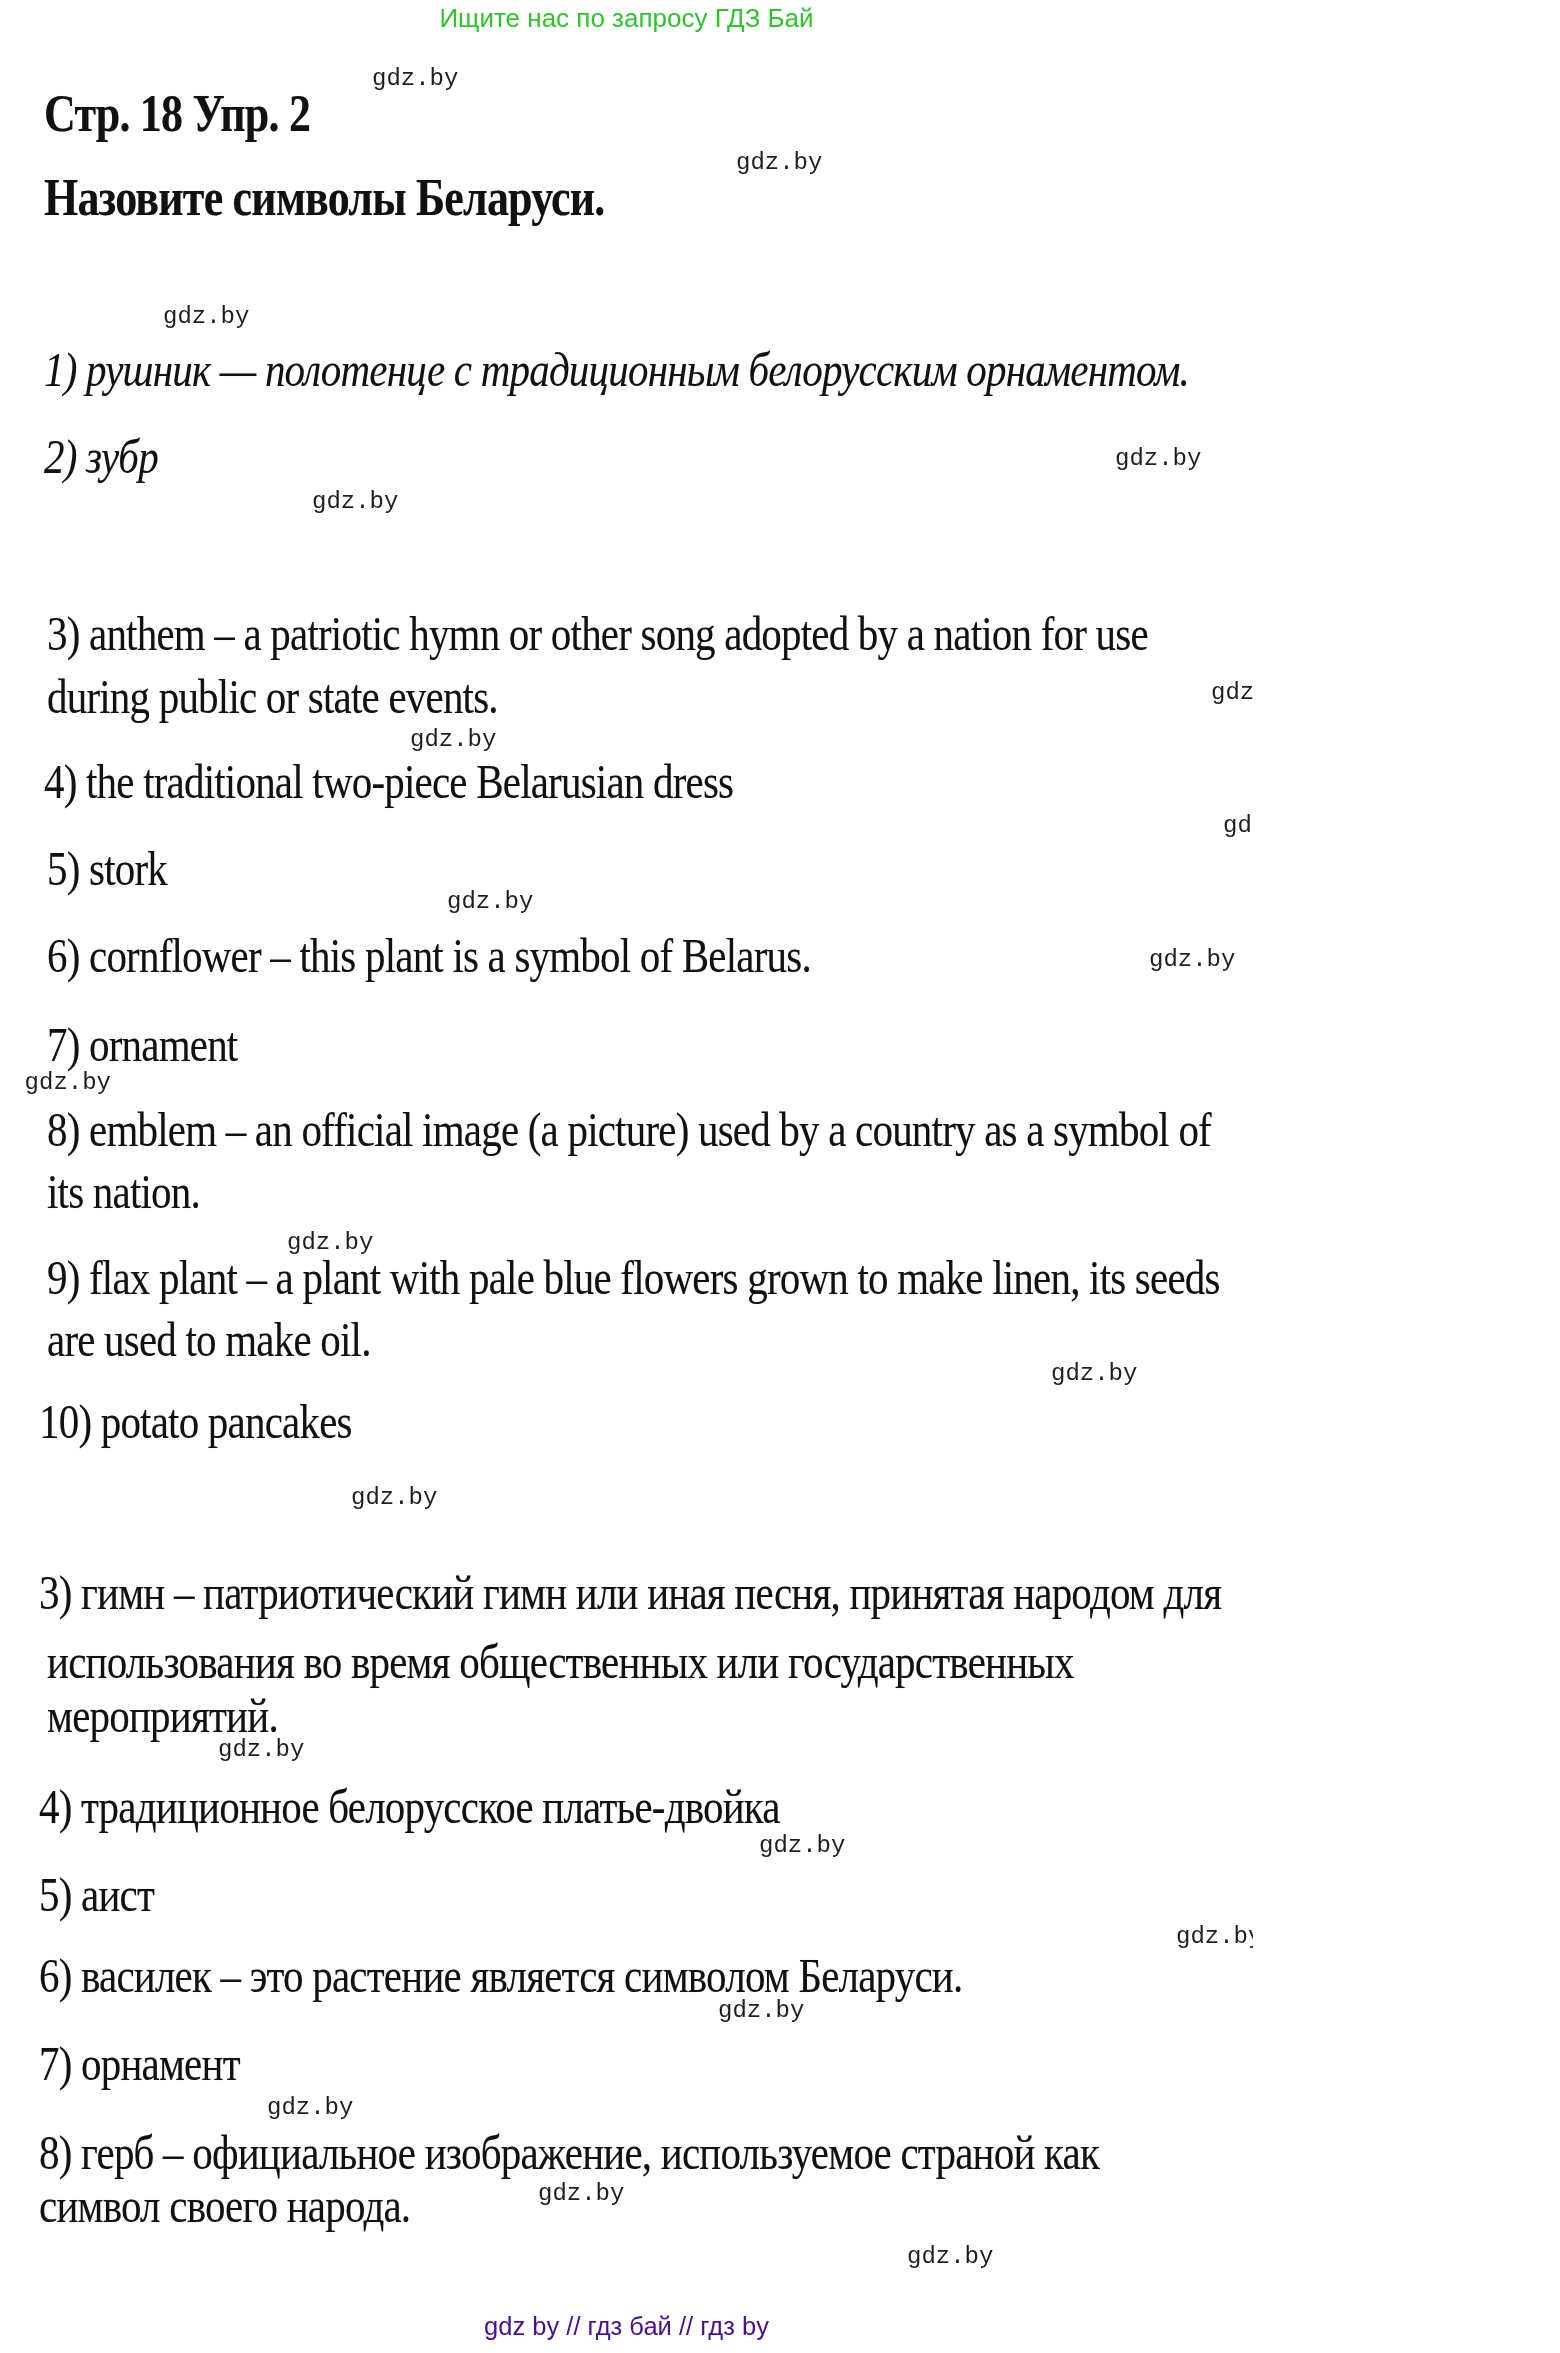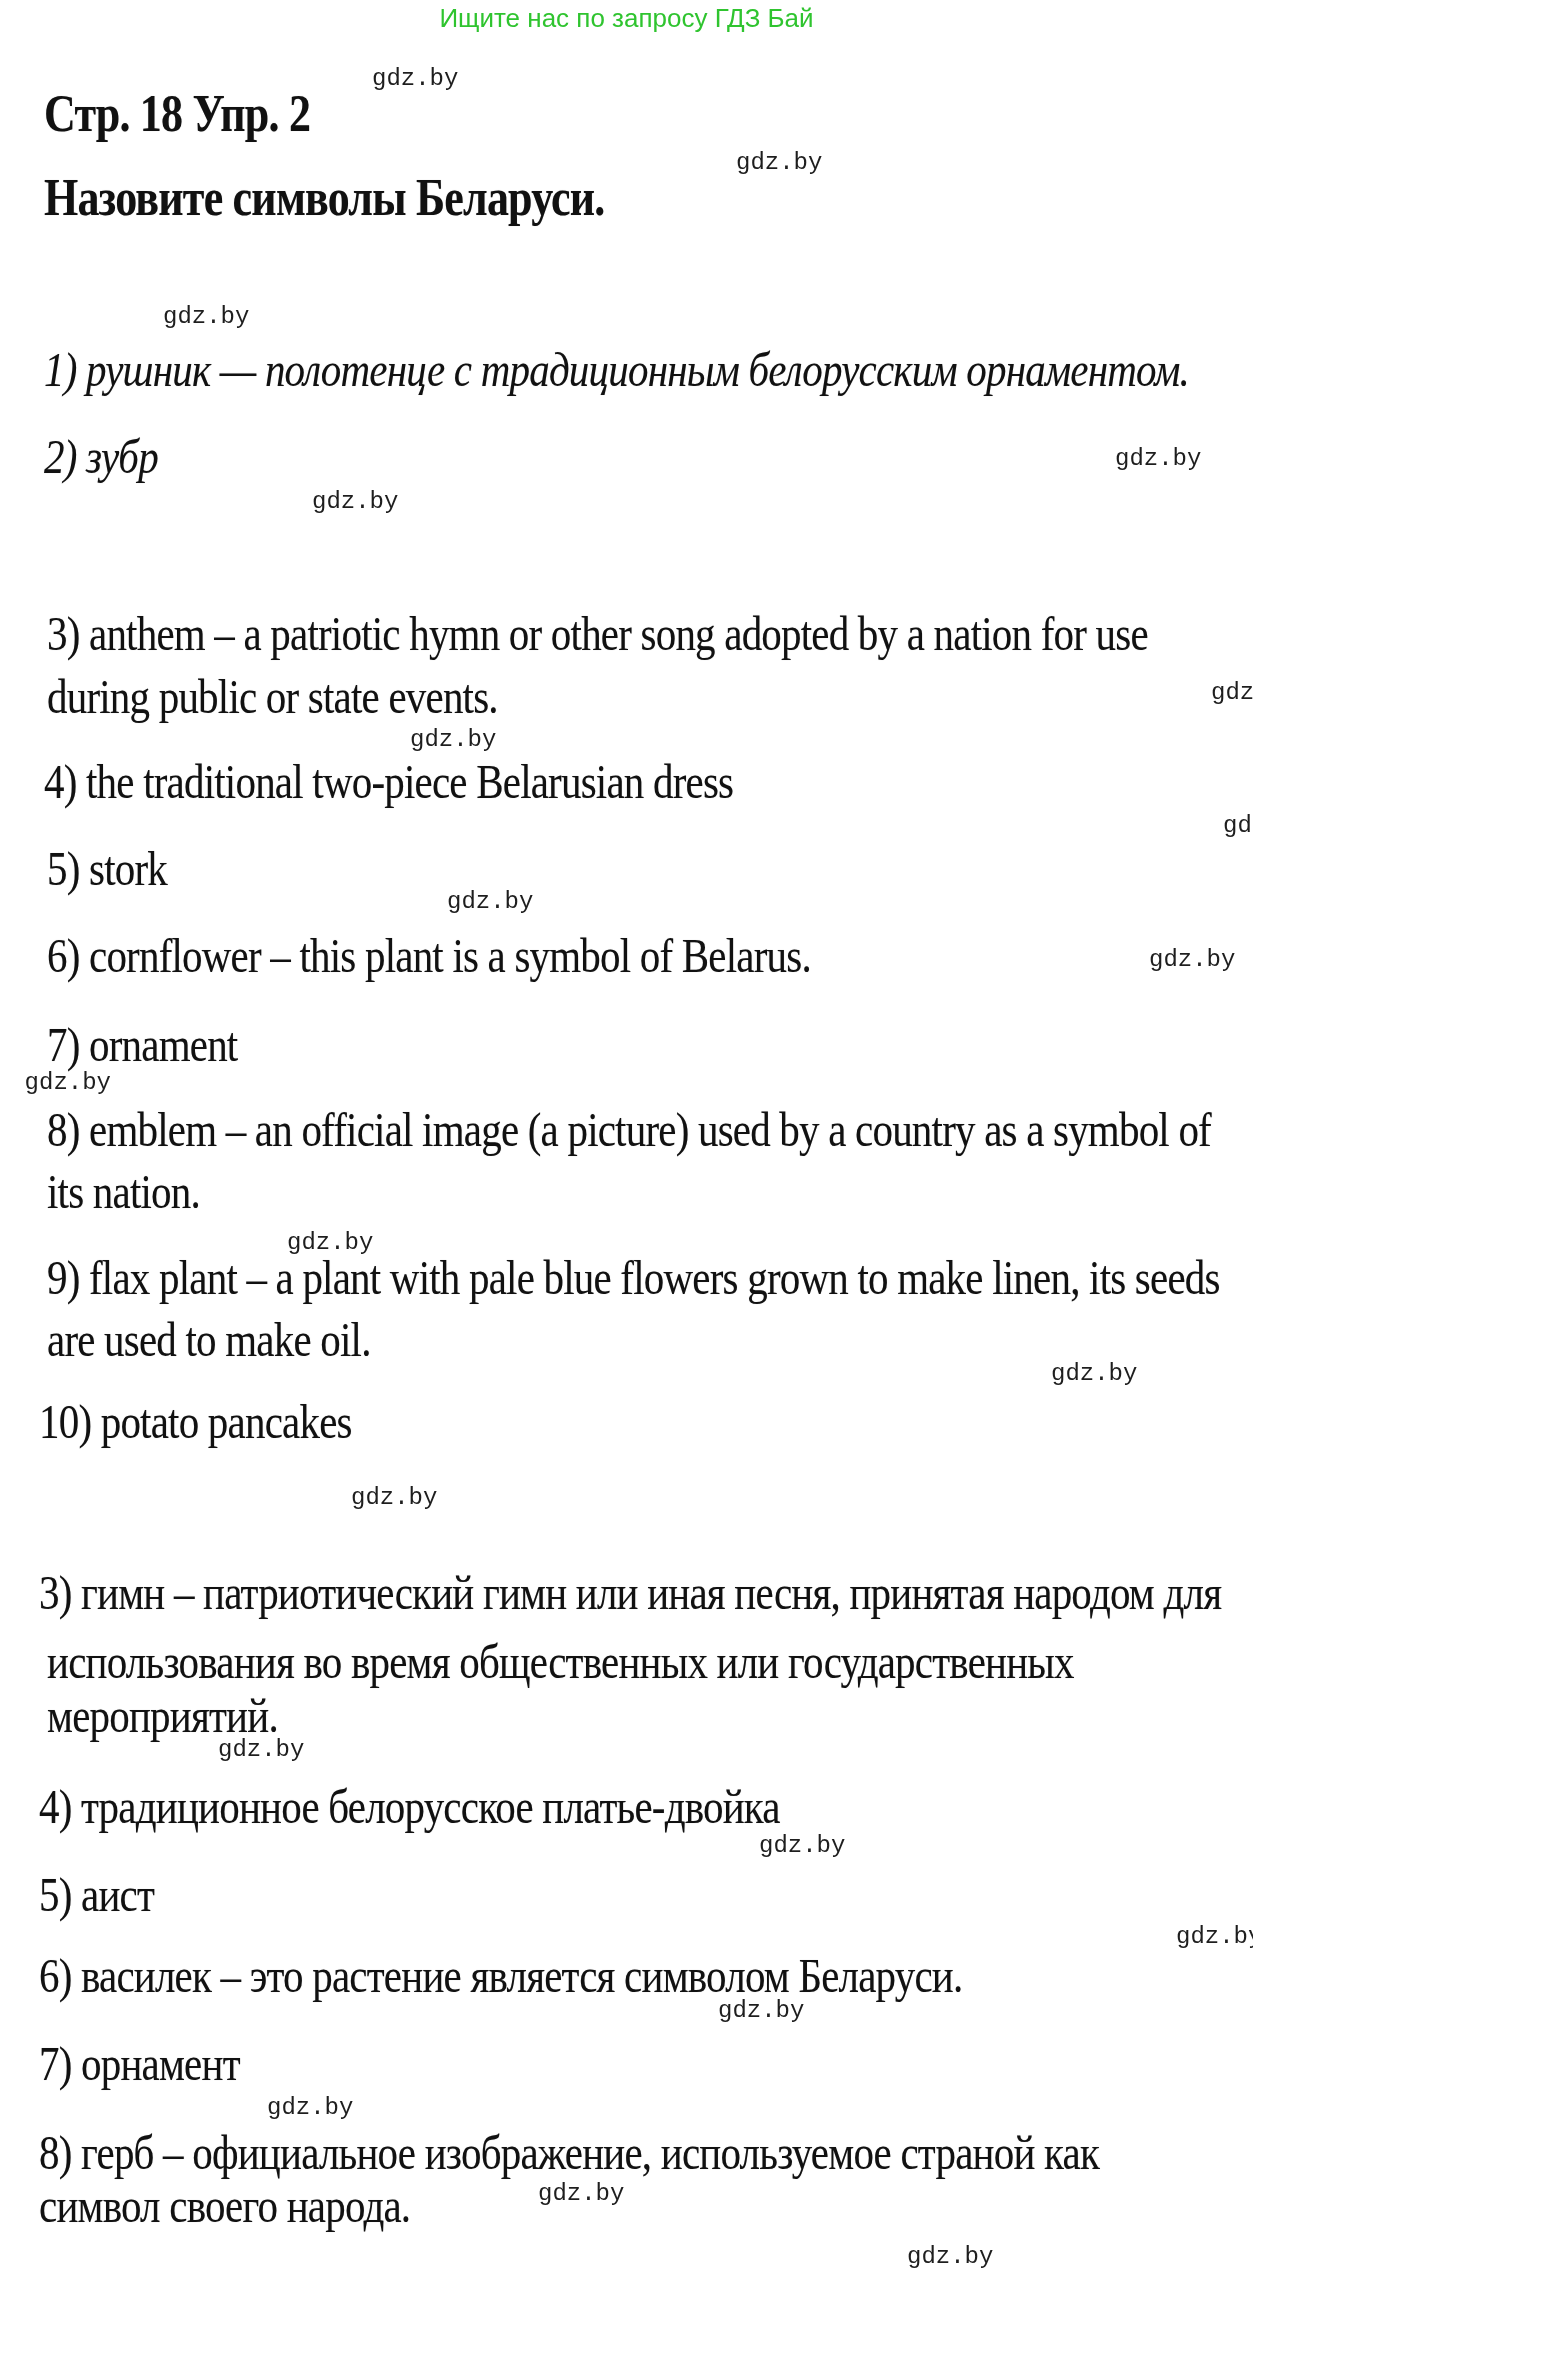"gdz by // гдз бай" div.footer { html: none -> <div>gdz by // гдз бай // гдз by</div> }
